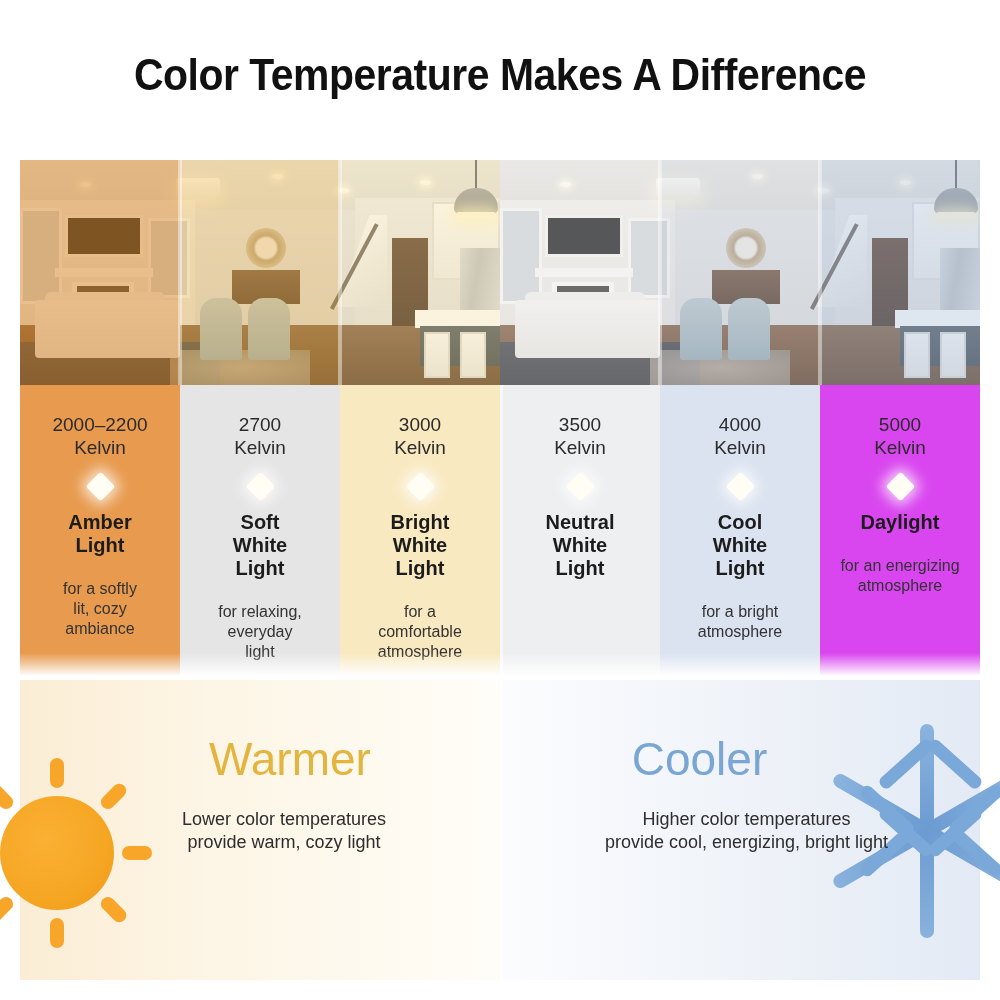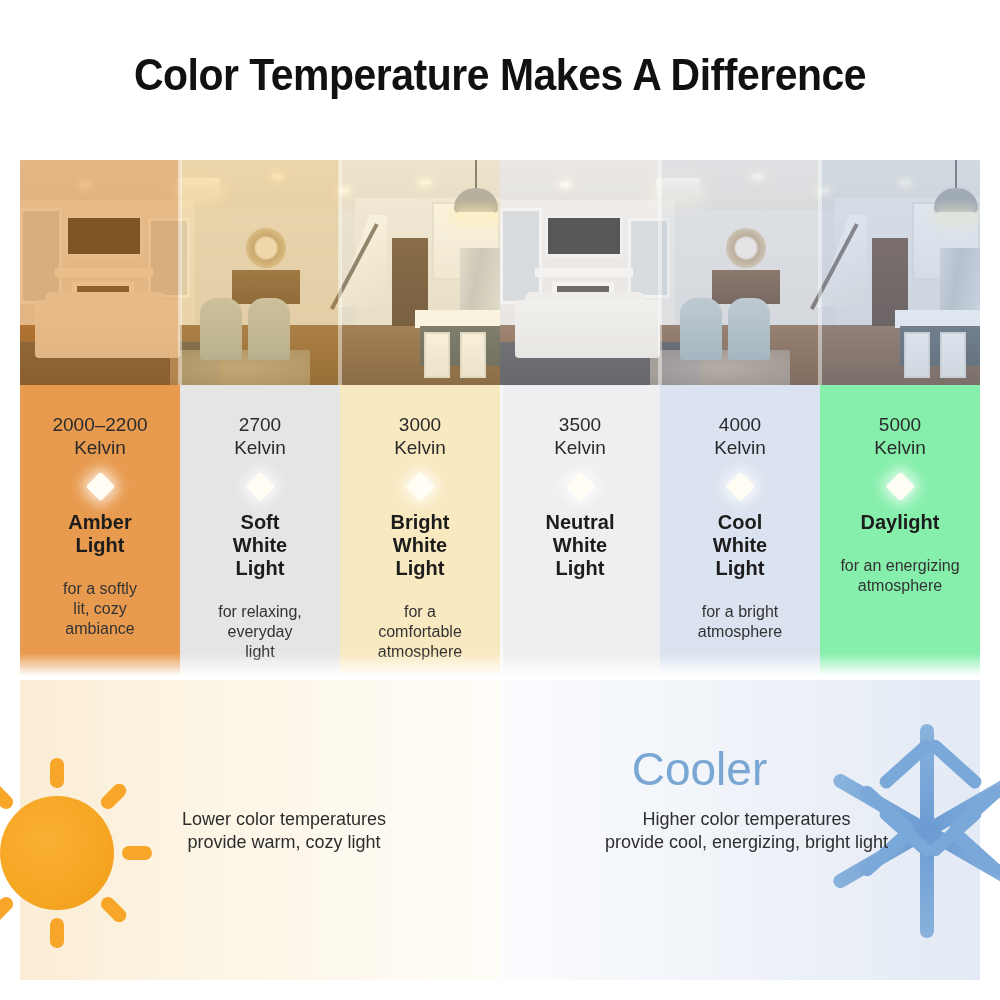"5000" div.col { background: #86efac -> #d946ef }
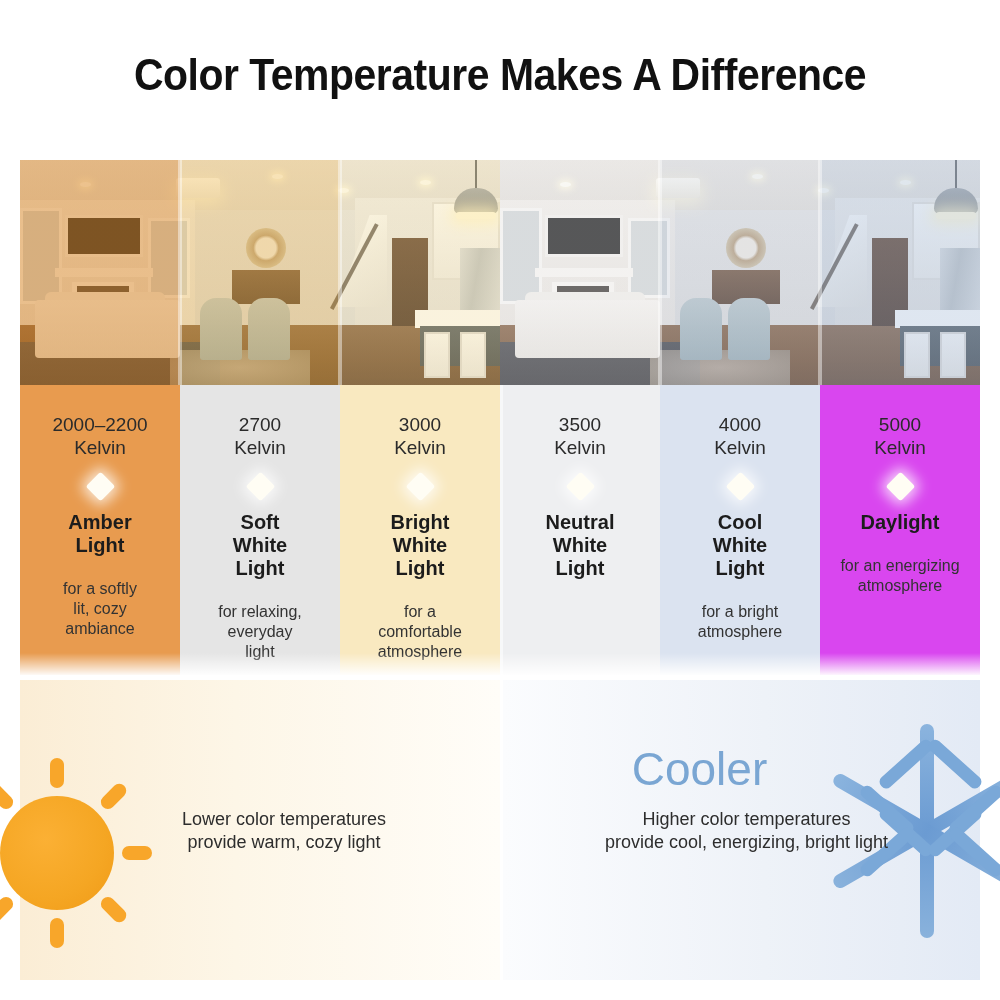"Warmer" div.btitle { html: none -> <div>Warmer</div> }
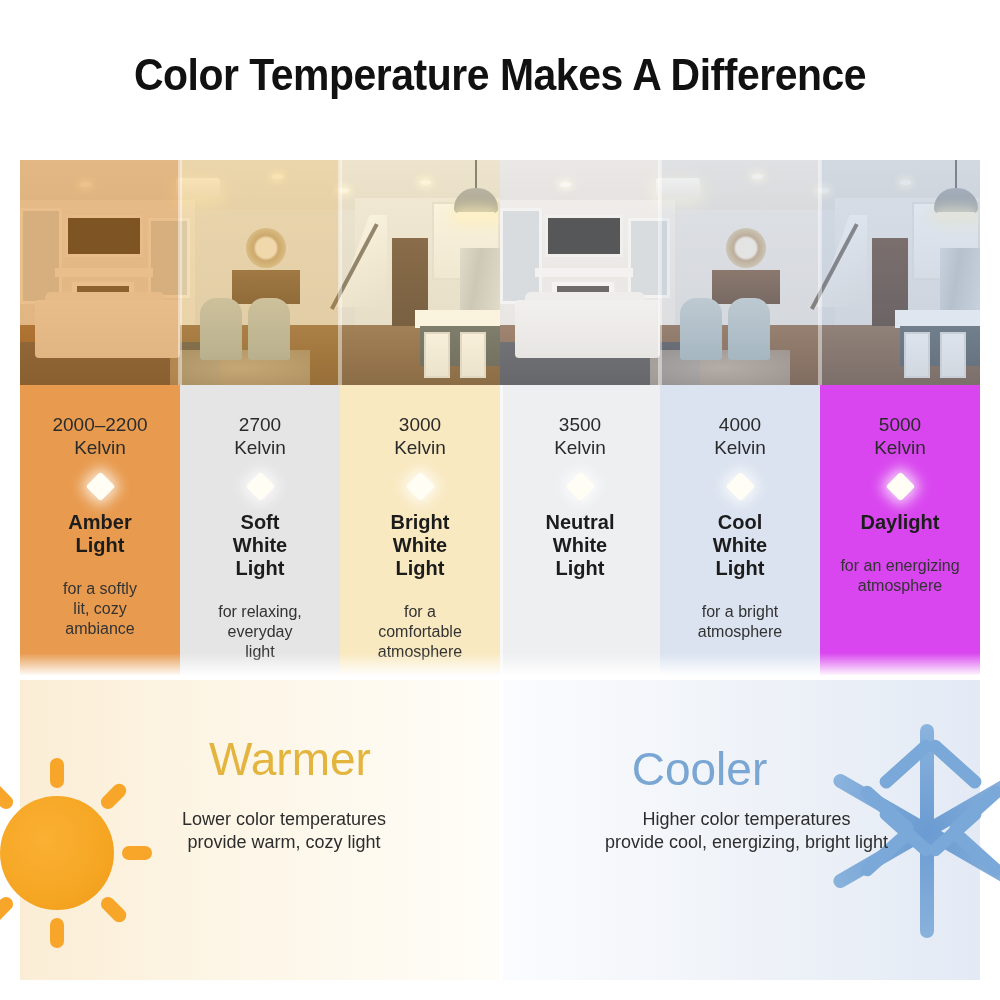"Cooler" .btitle.cool { margin-top: 10px -> none }
